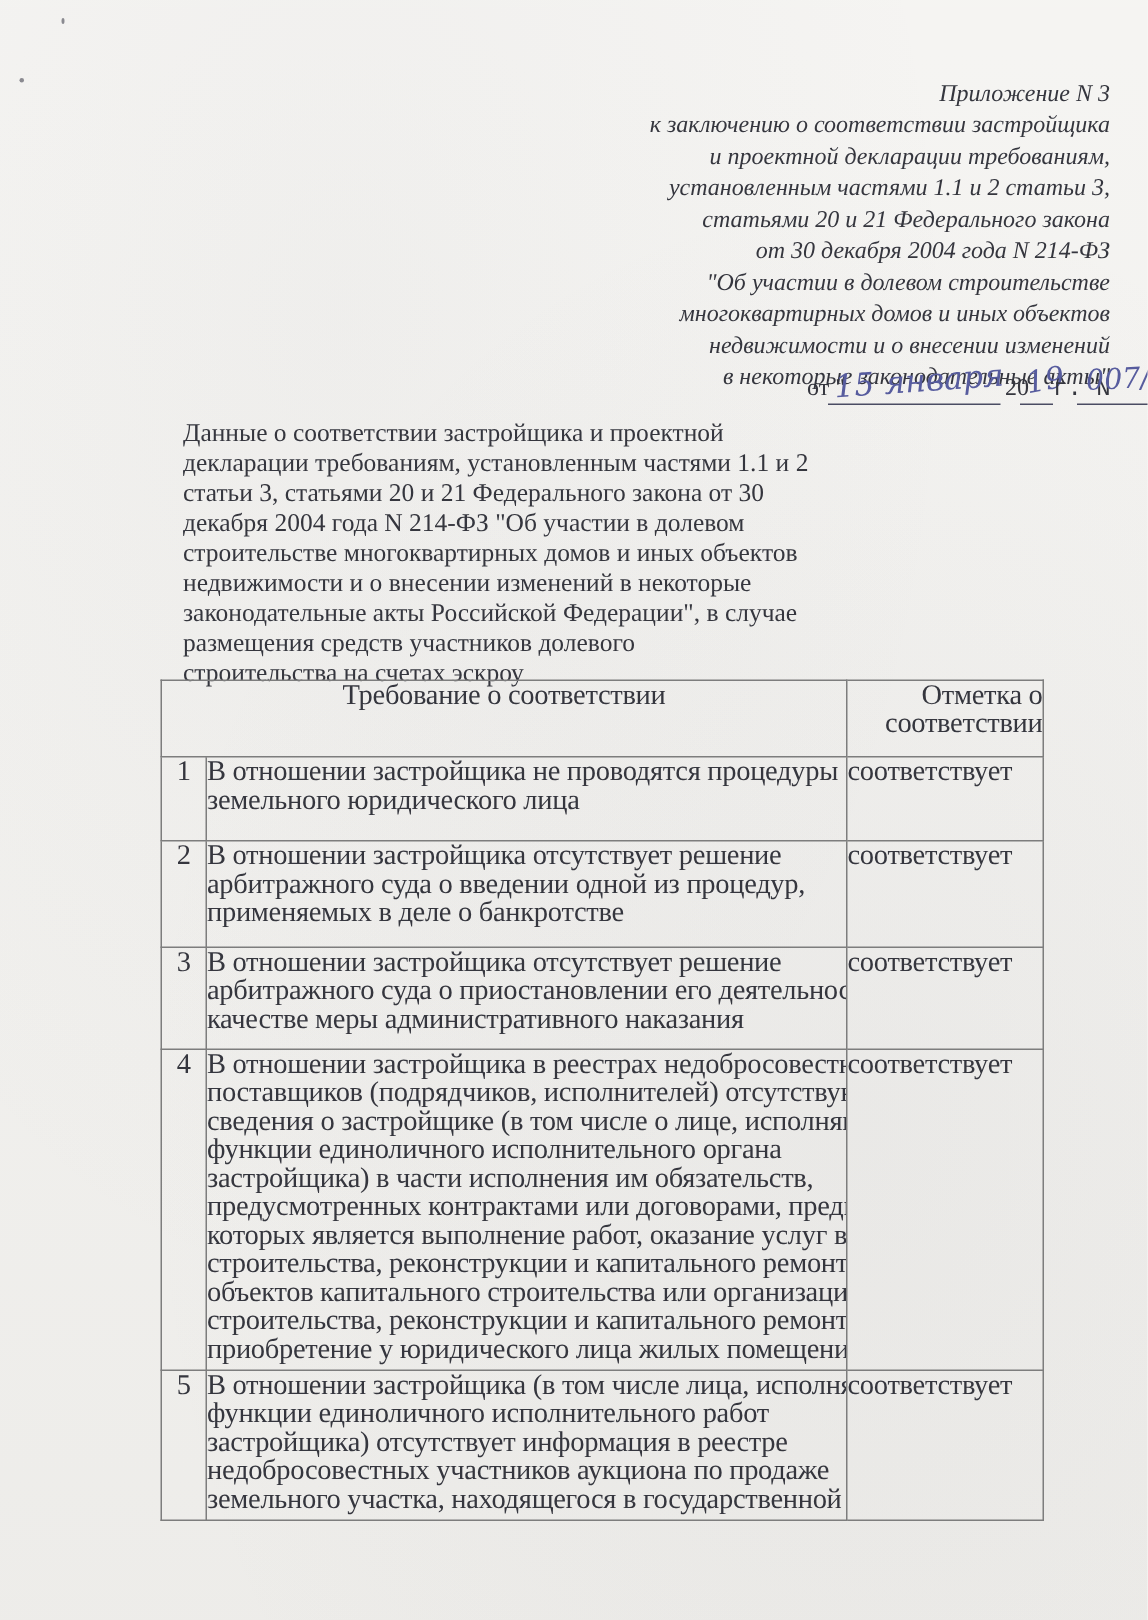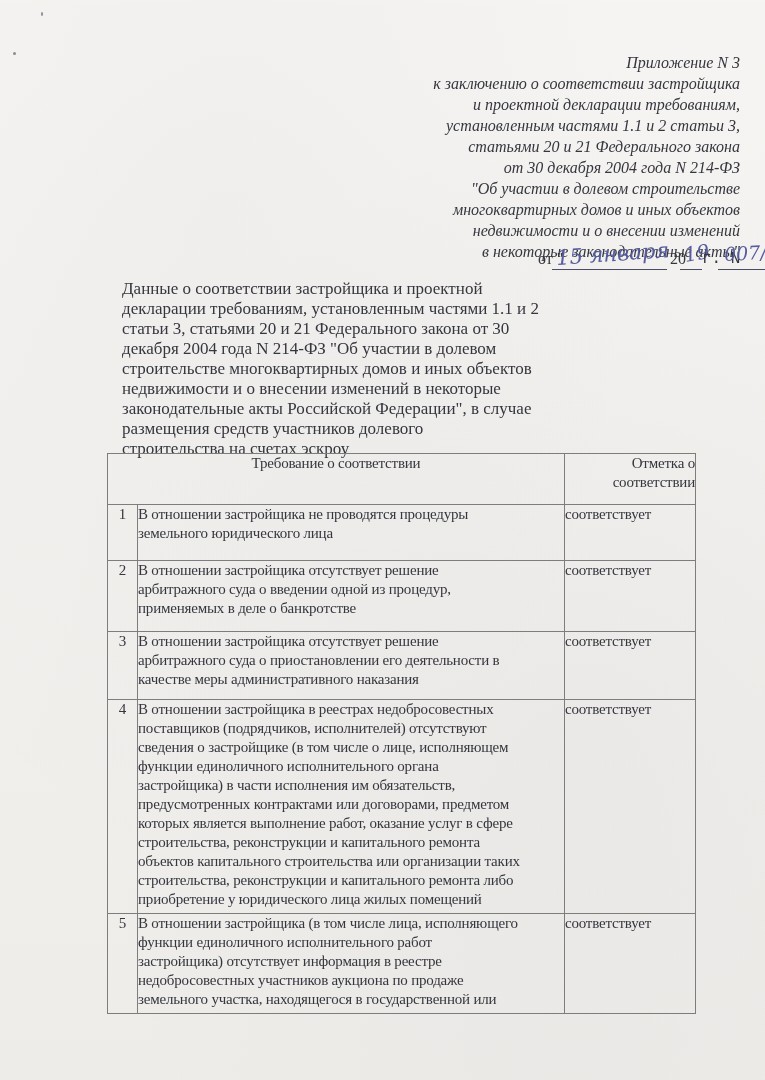"Требование о соответствии" table.compliance { font-size: 15px -> 19px }
